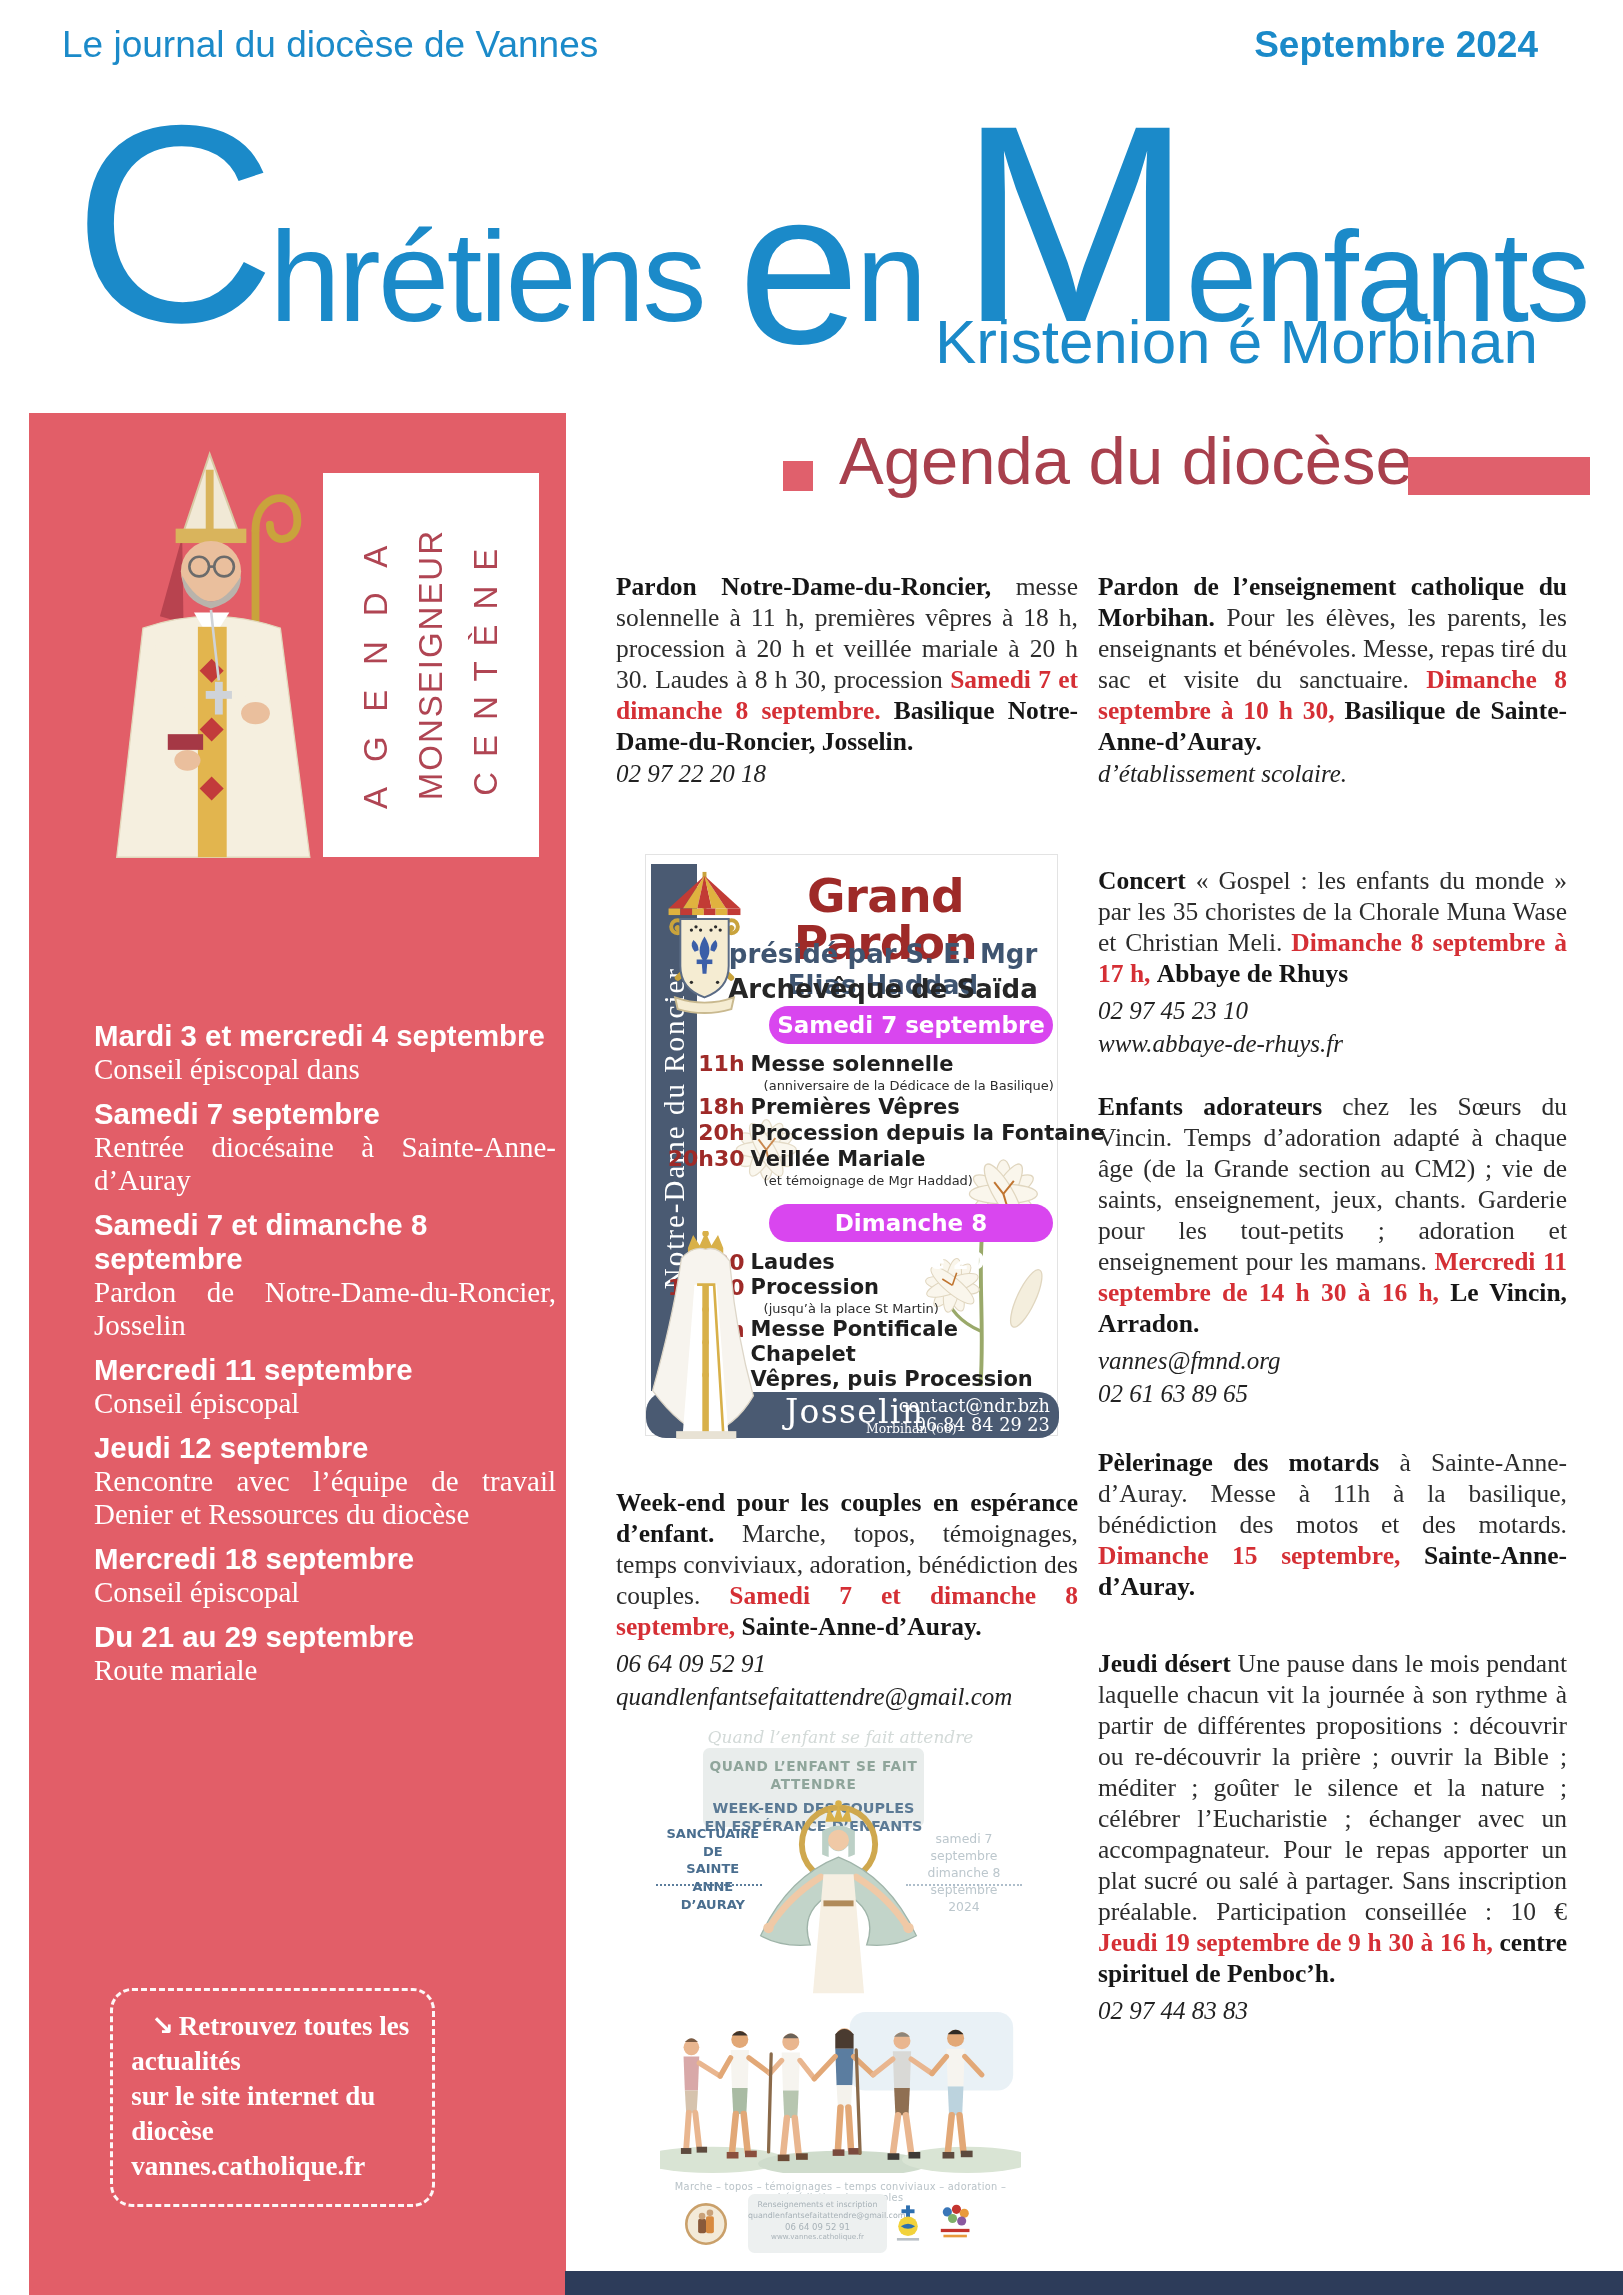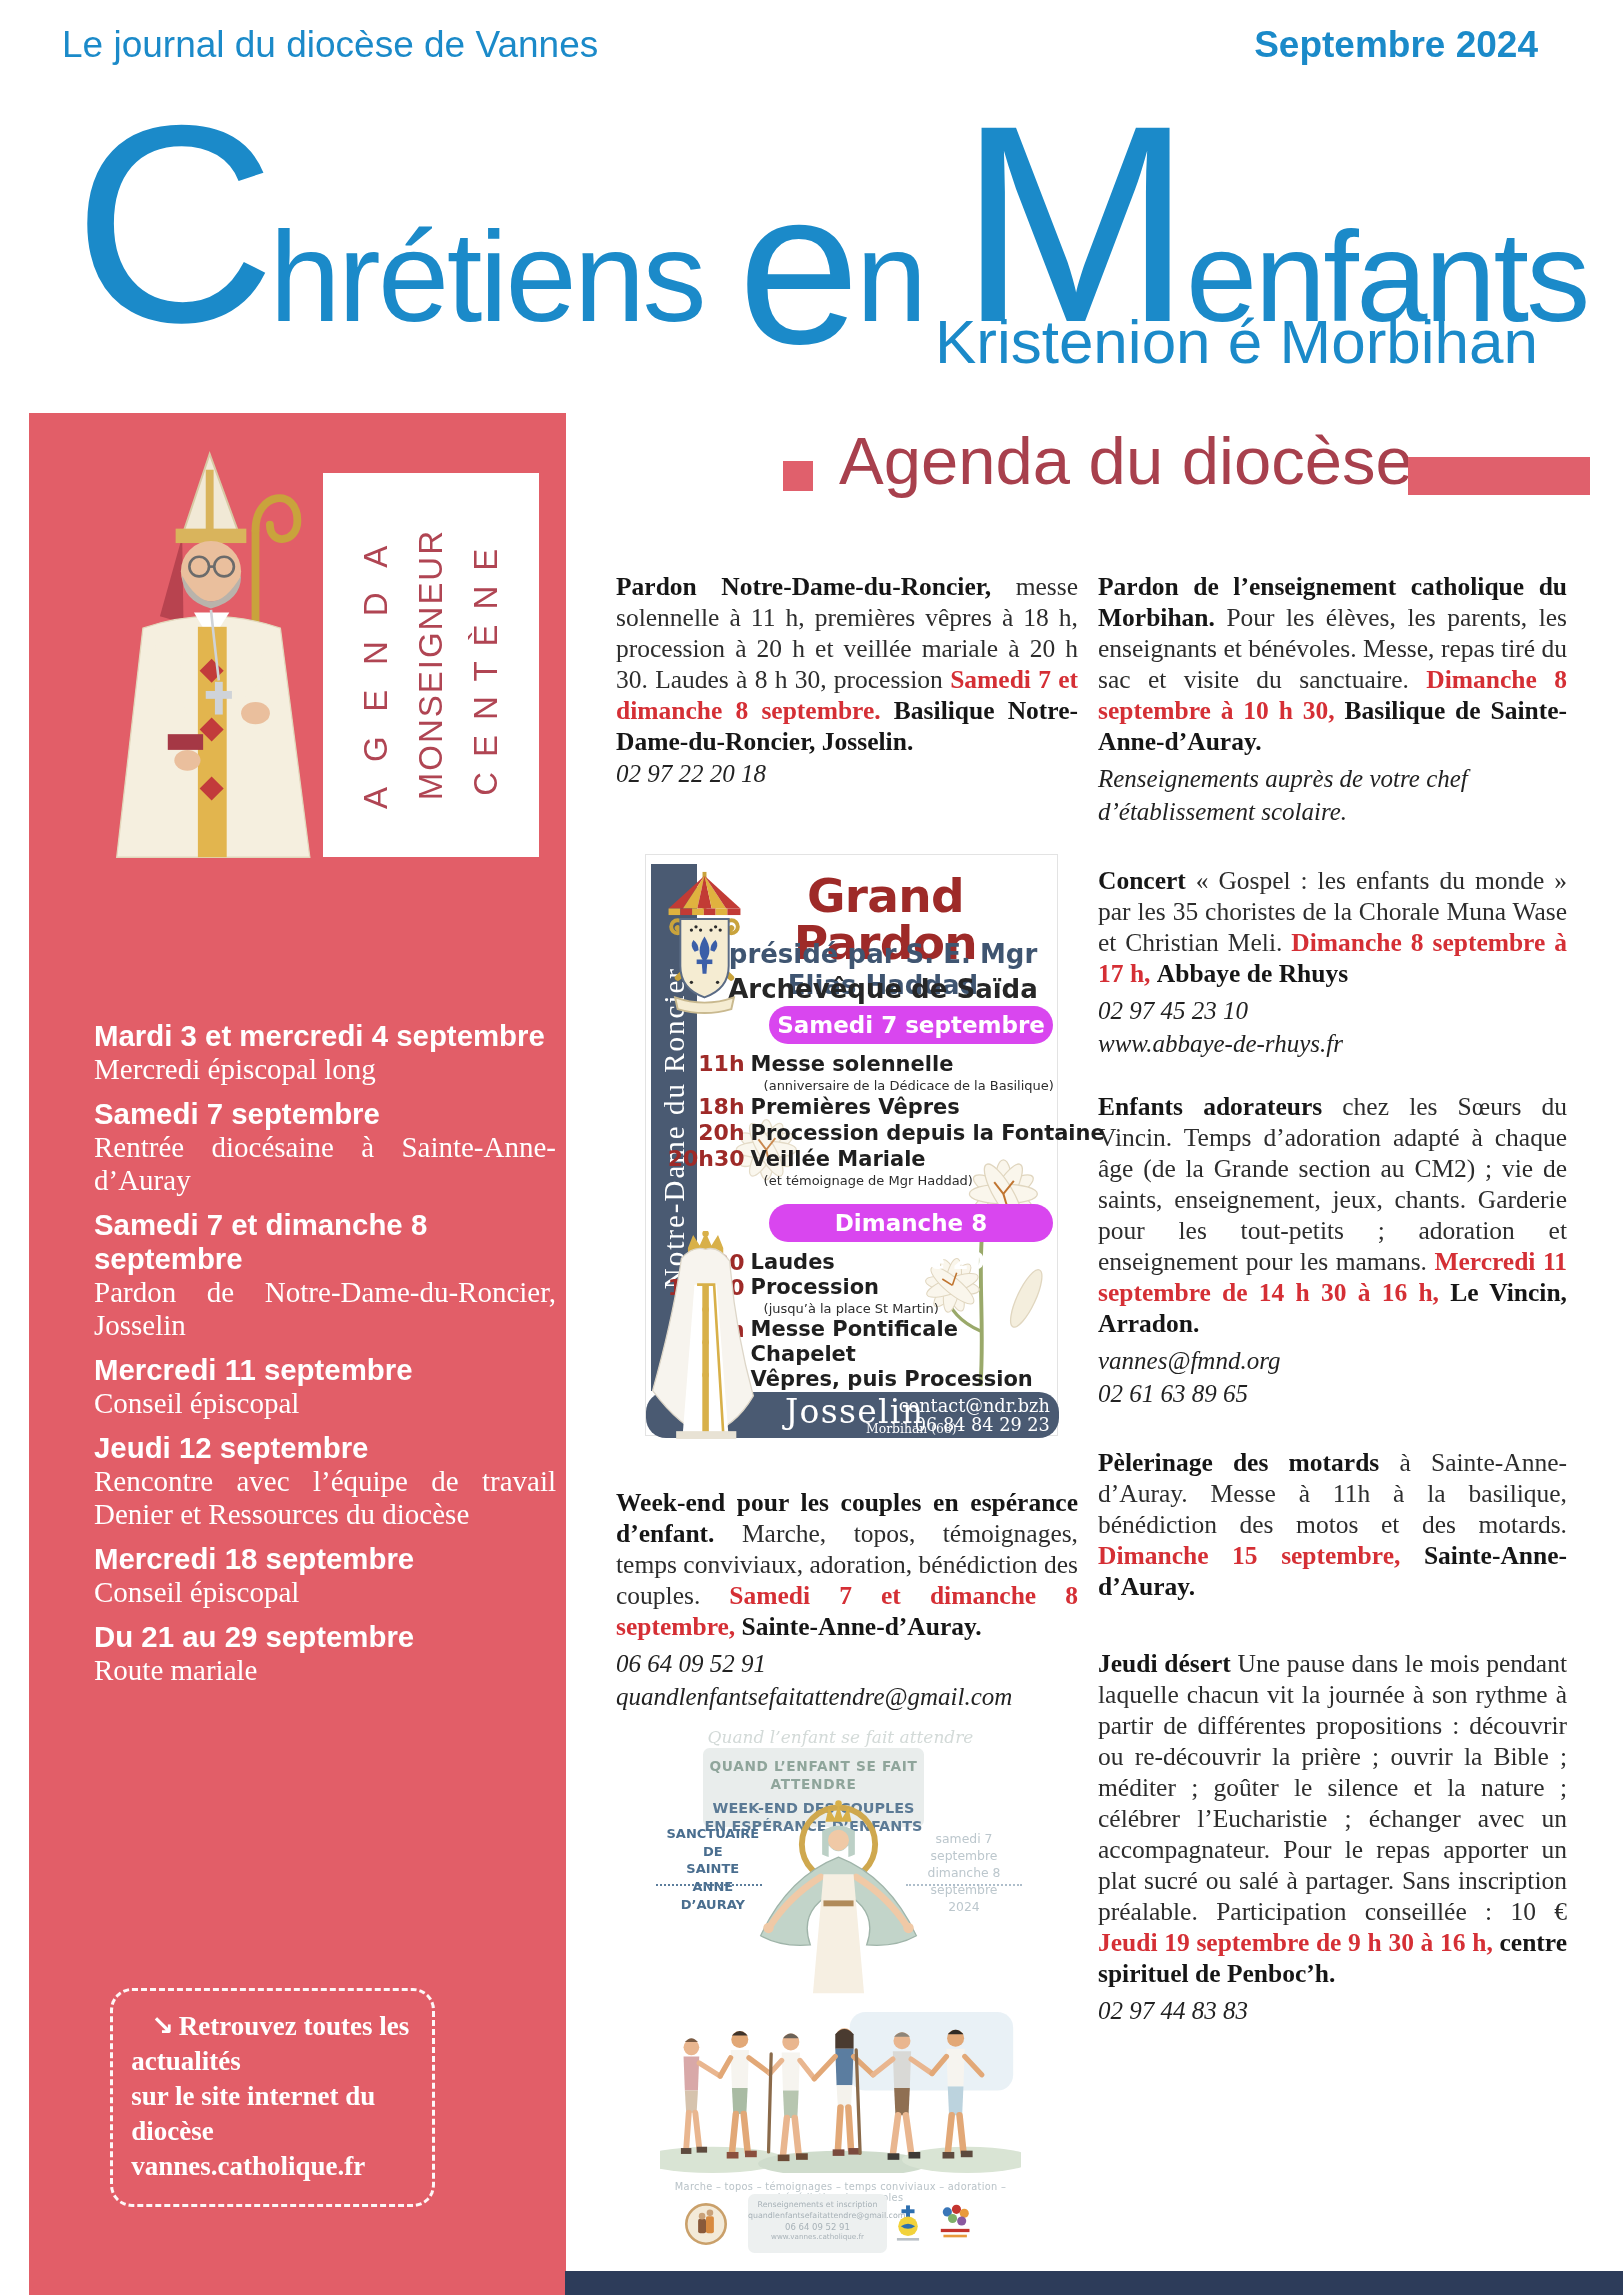"Renseignements auprès de votre chef" div.iline { html: <div>Renseignements auprès de votre chef</div> -> none }
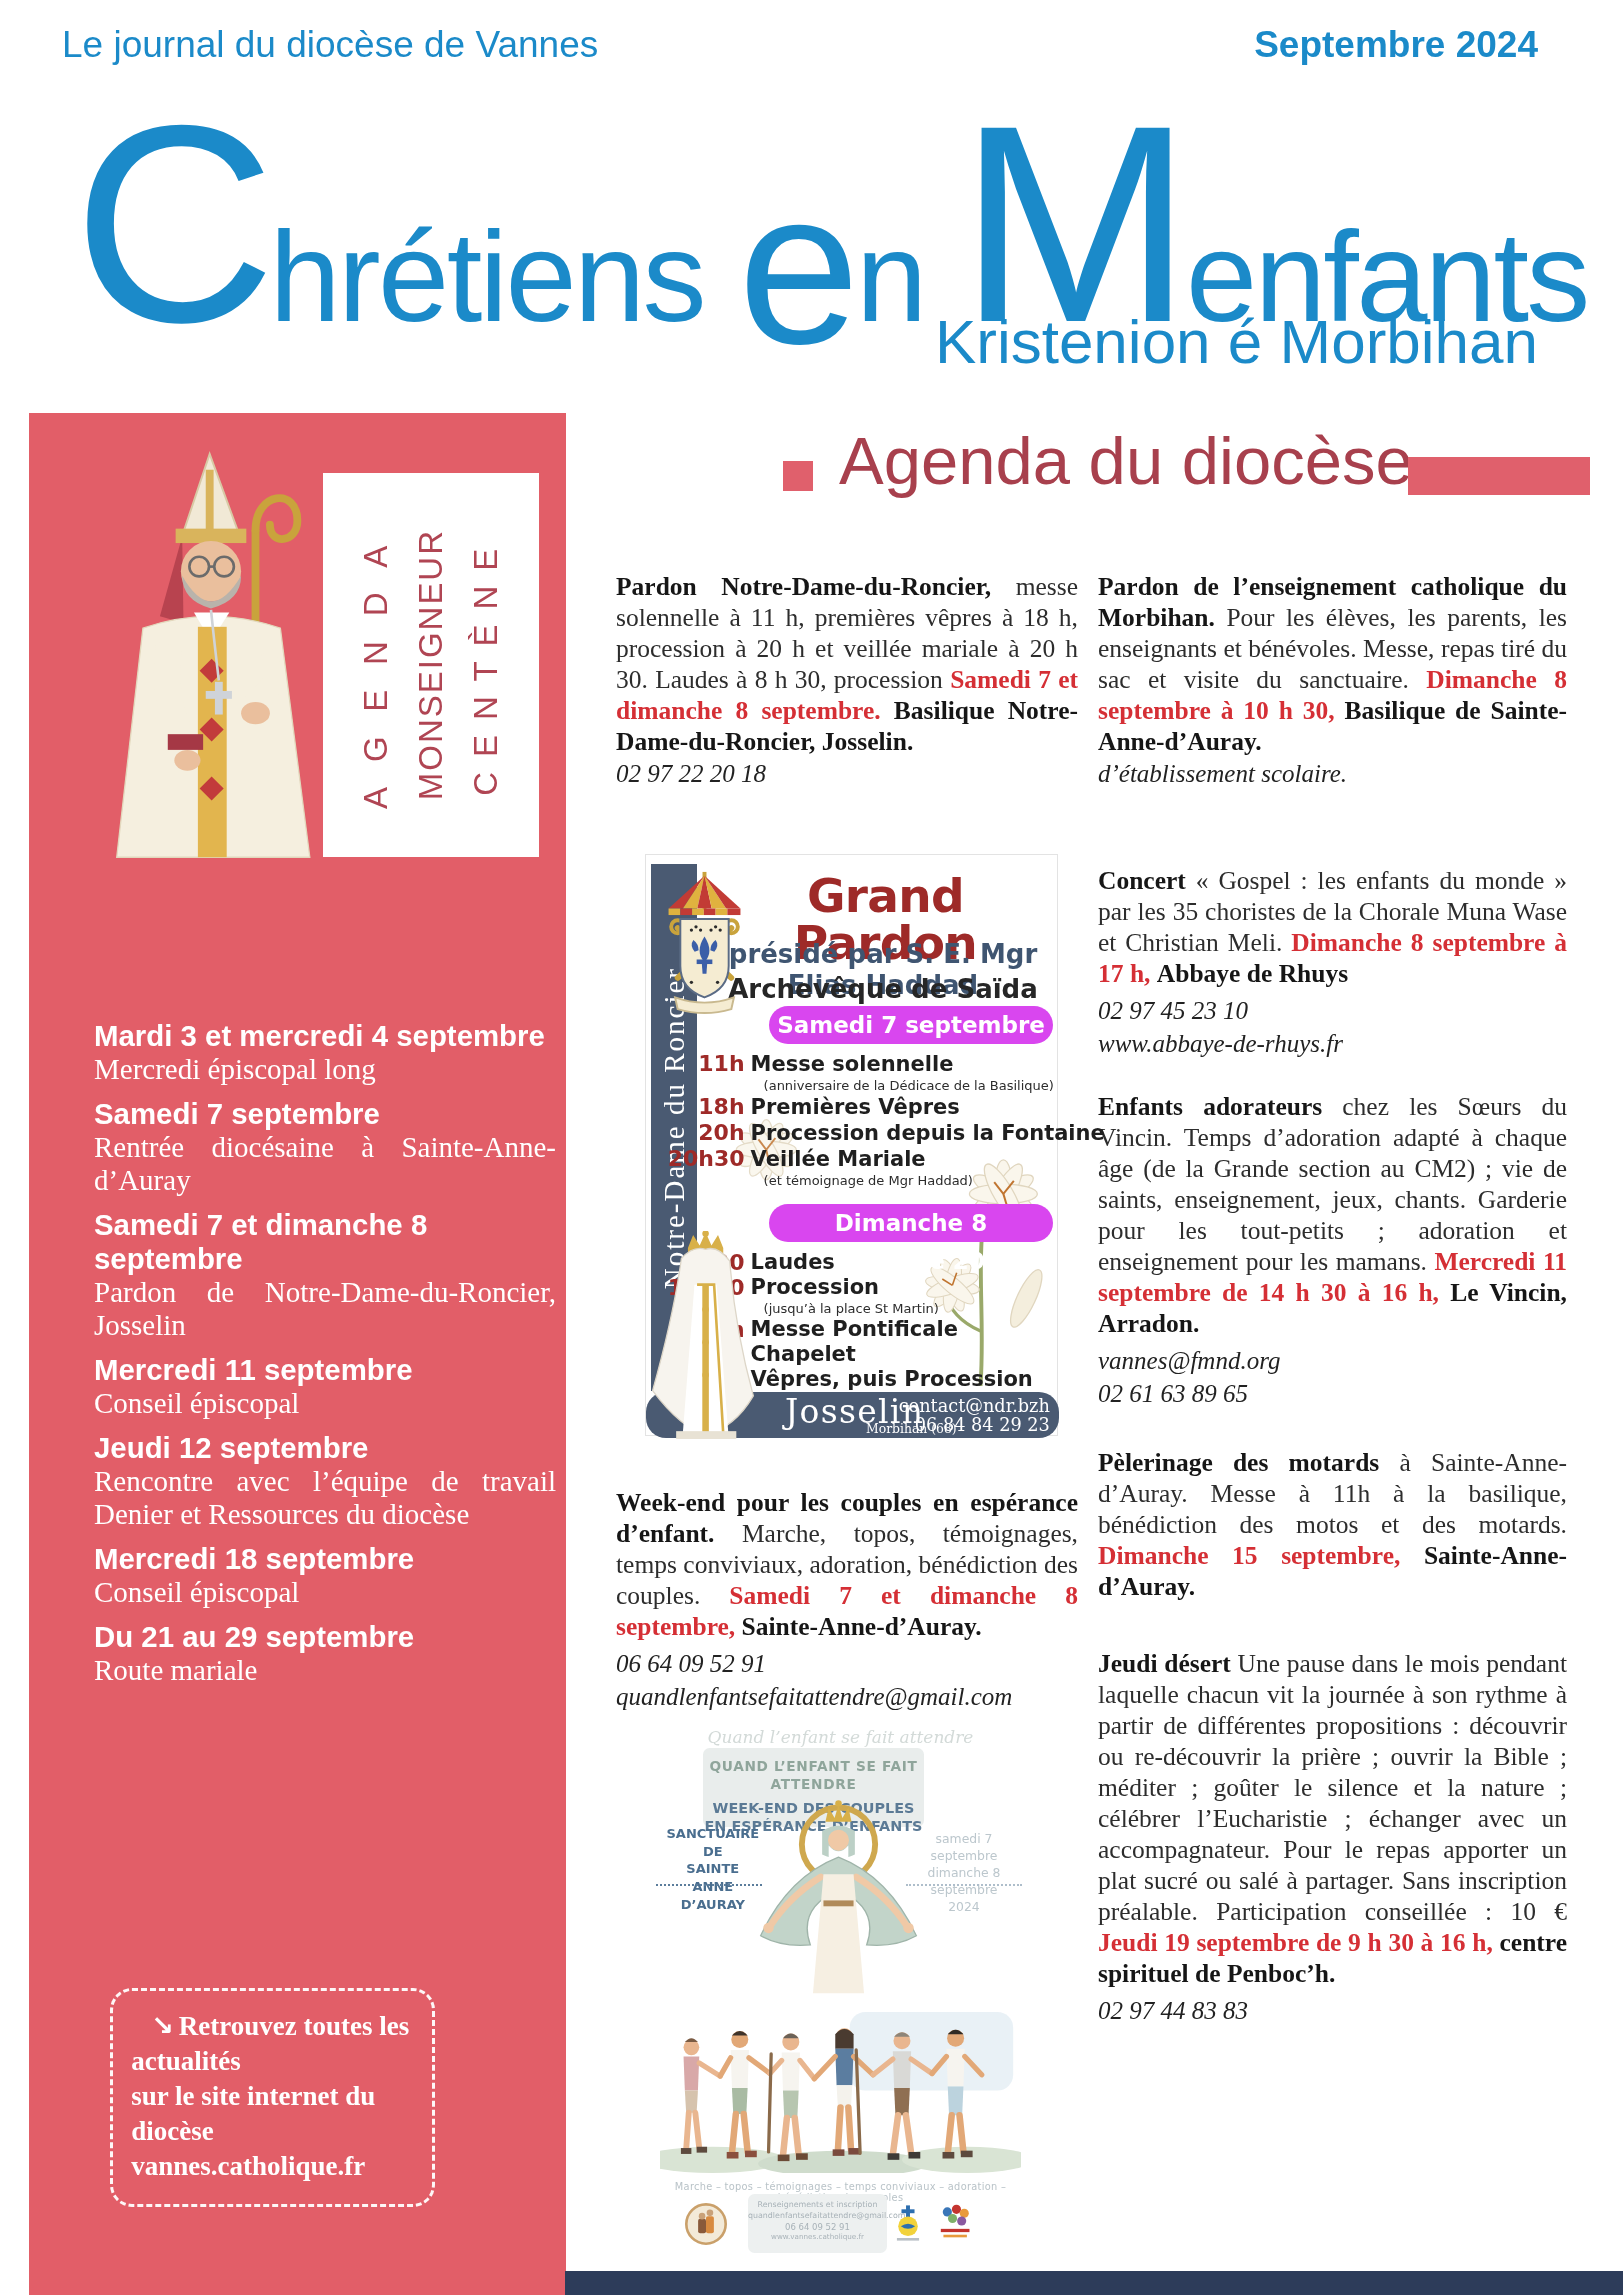"Mercredi épiscopal long" div.event-desc { text: Mercredi épiscopal long -> Conseil épiscopal dans }
